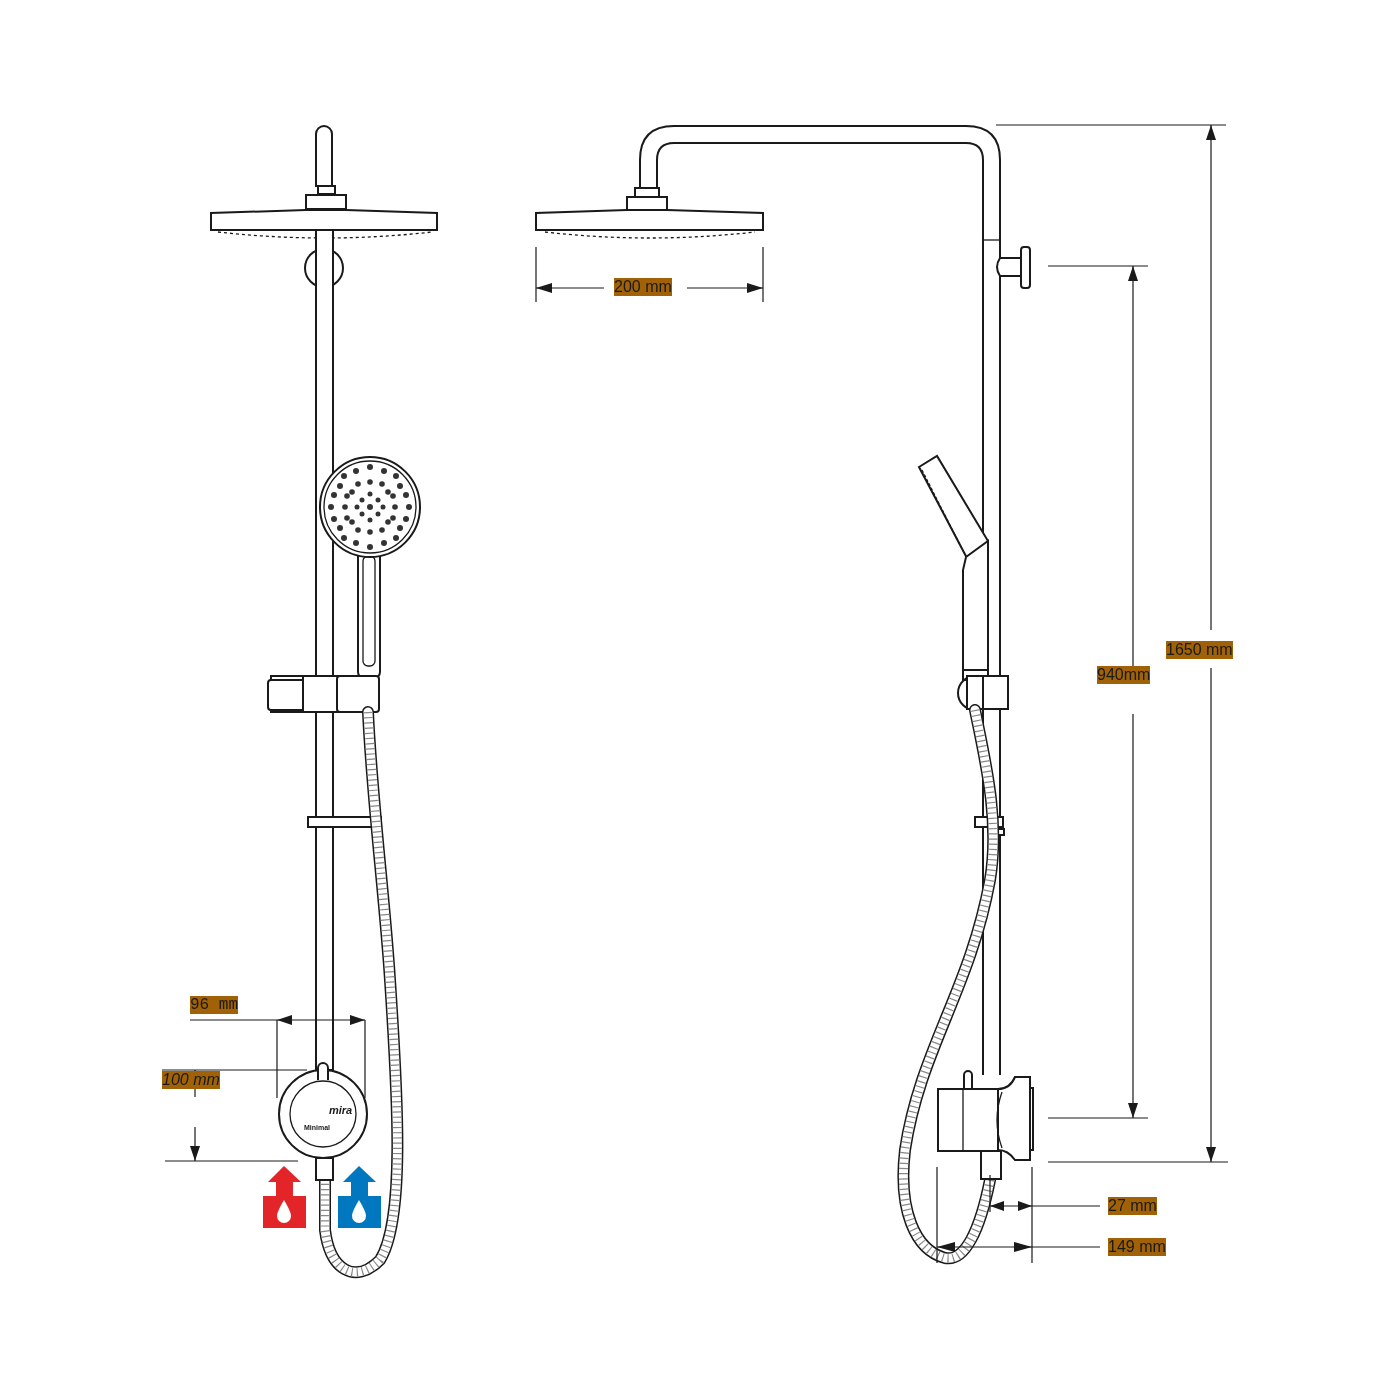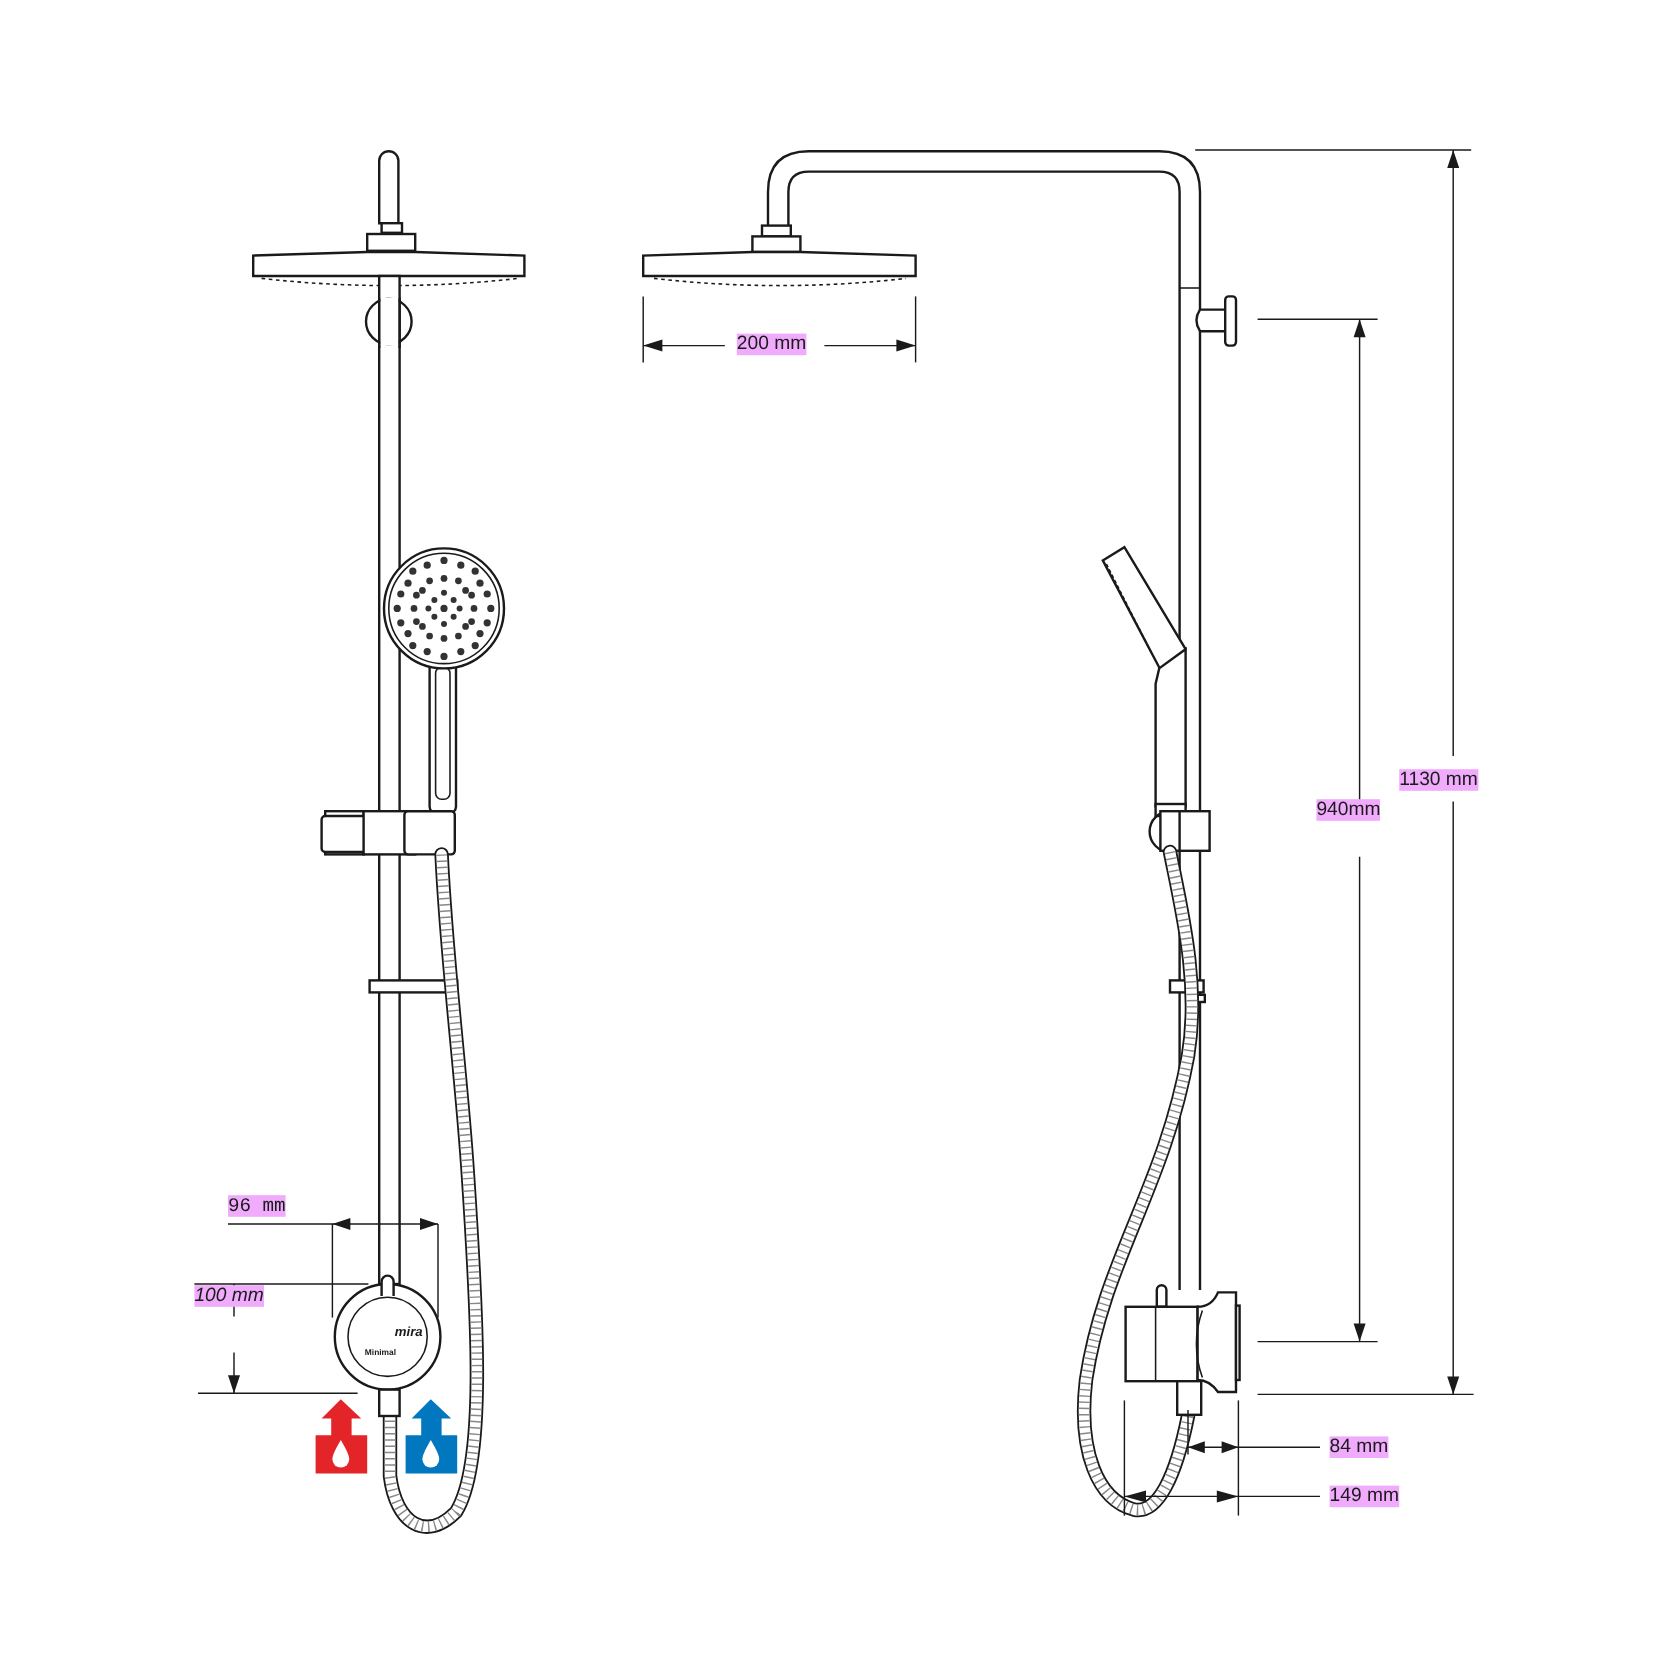"200 mm" .lbl { background: #f0abfc -> #a16207 }
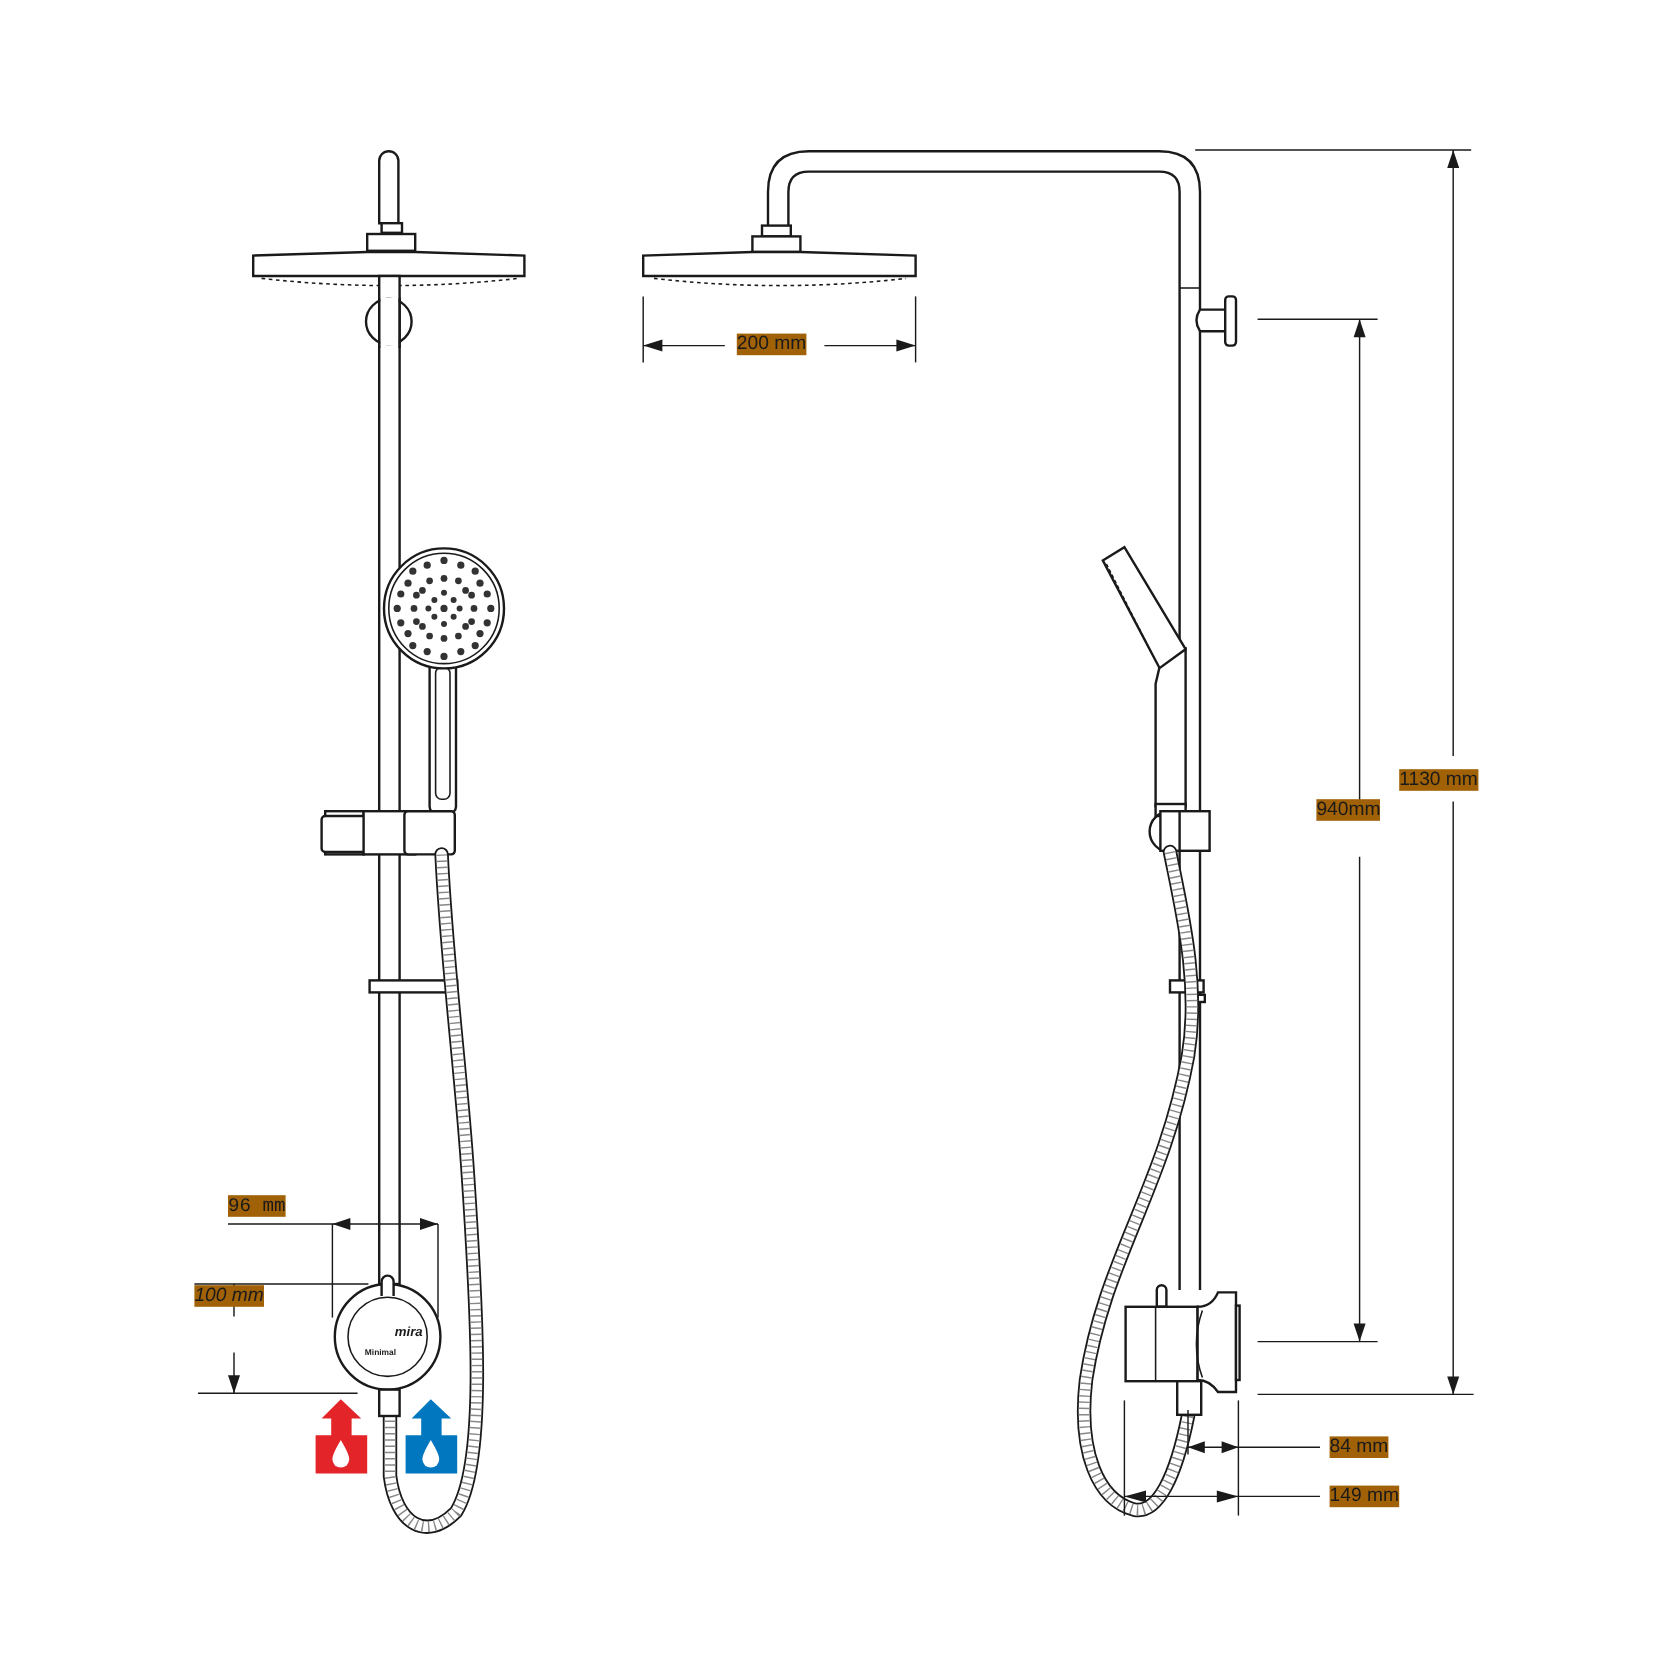"1130 mm" div.lbl { text: 1130 -> 1650 }
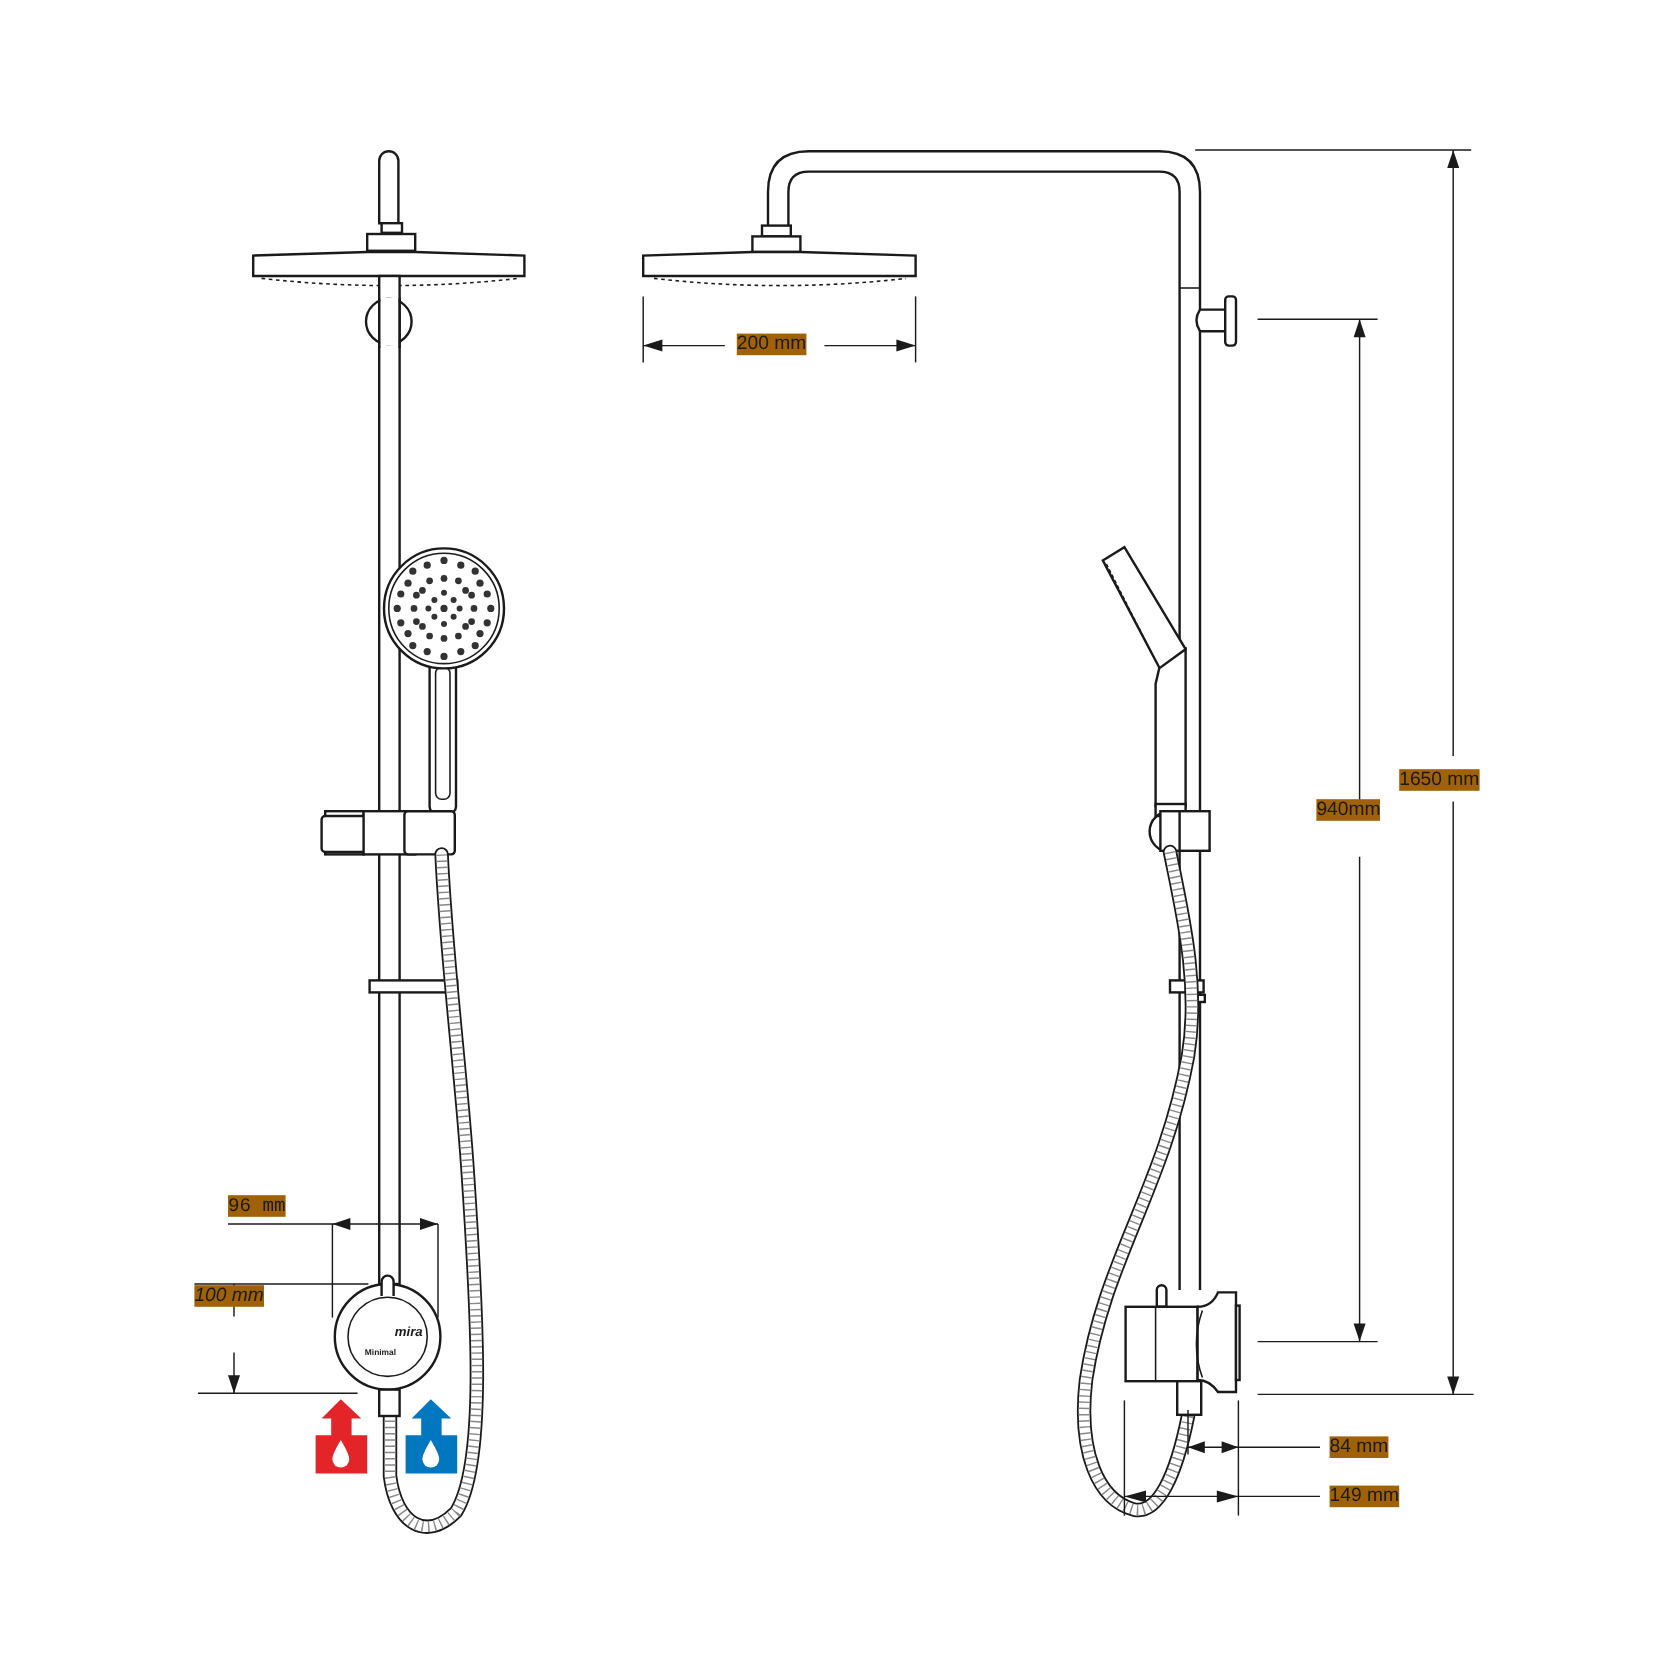"84 mm" div.lbl { text: 84 -> 27 }
